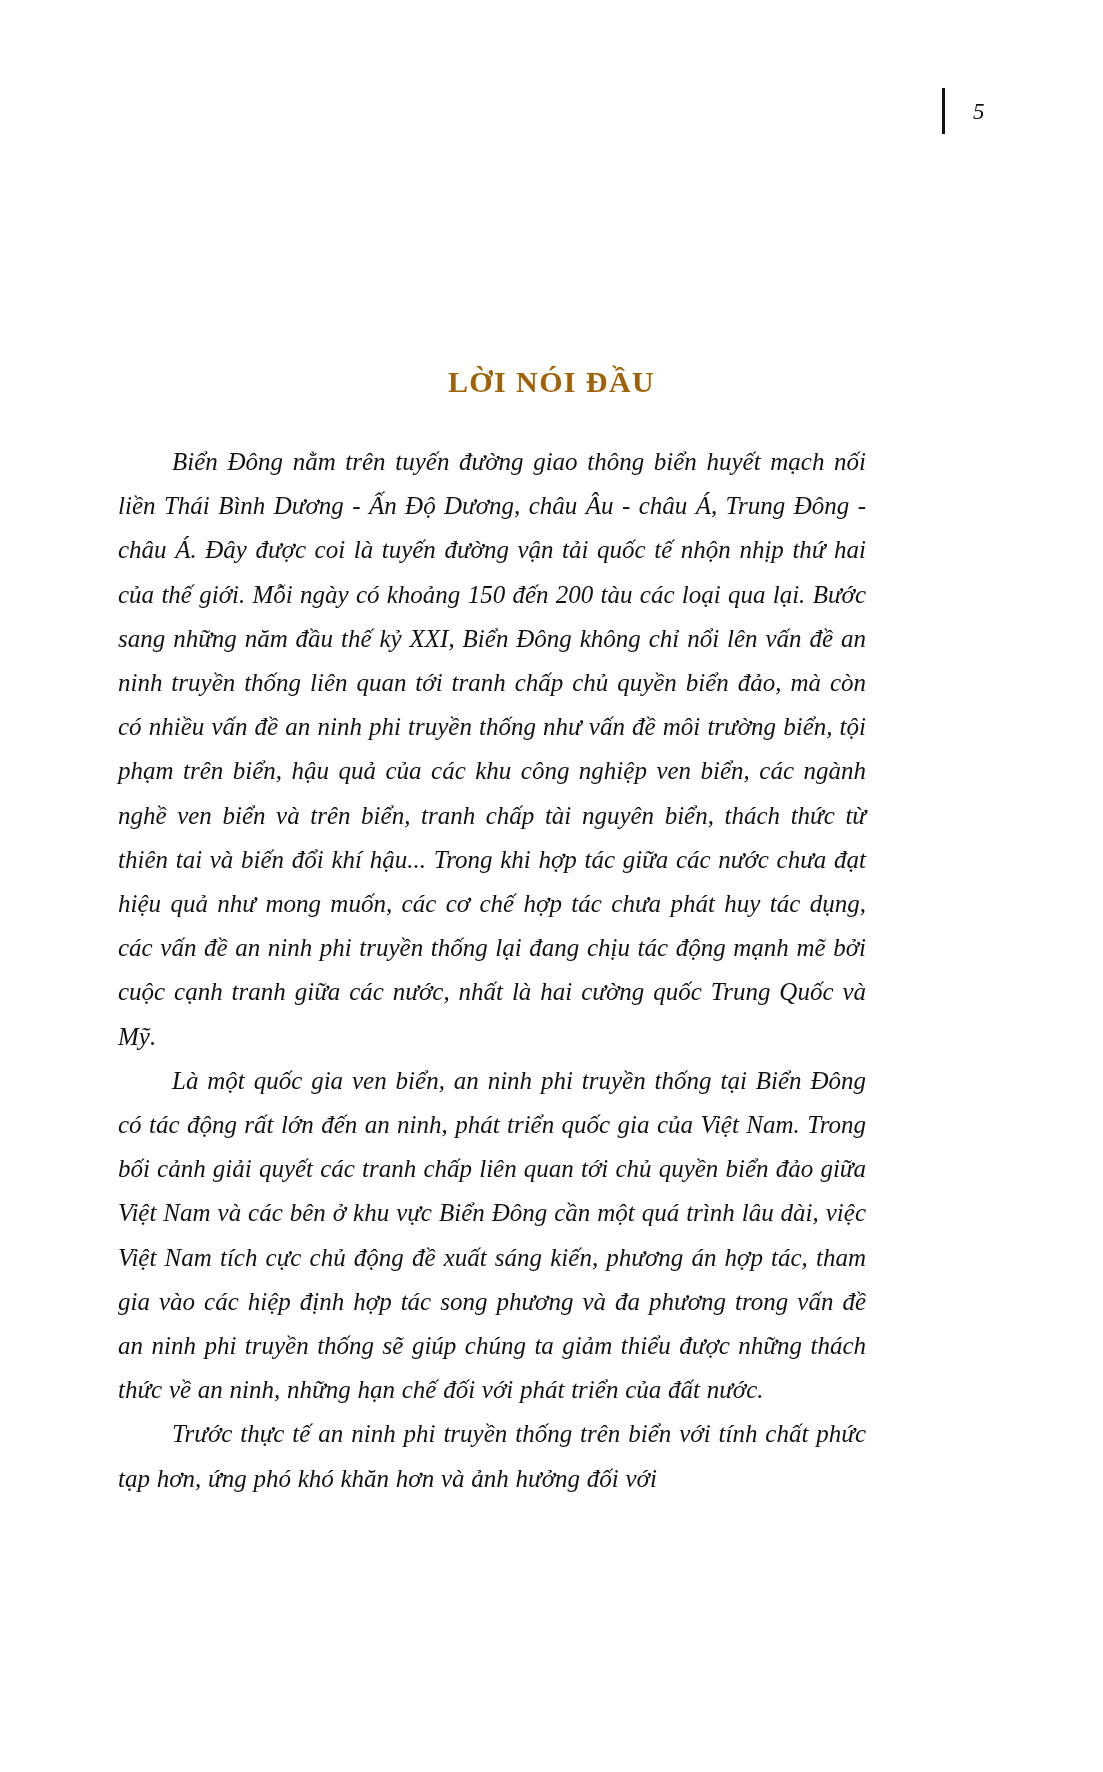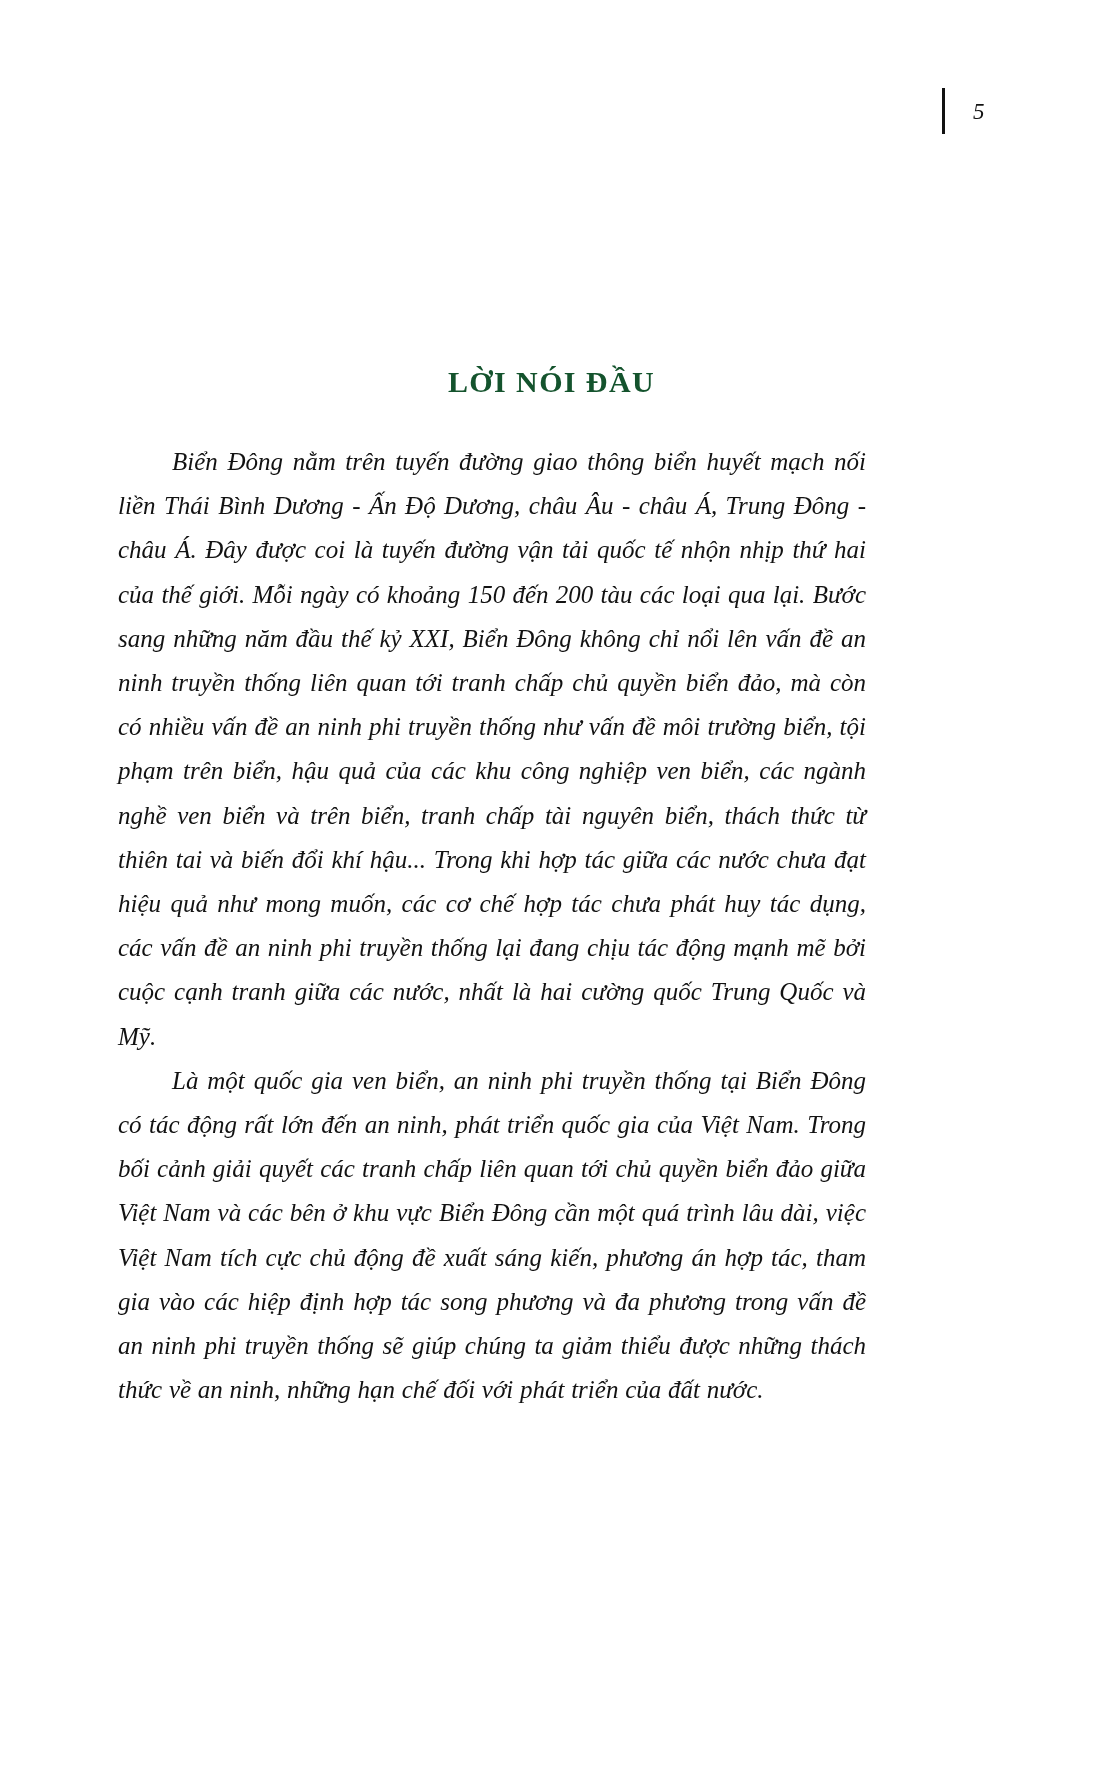"LỜI NÓI ĐẦU" .doc-title { color: #14532d -> #a16207 }
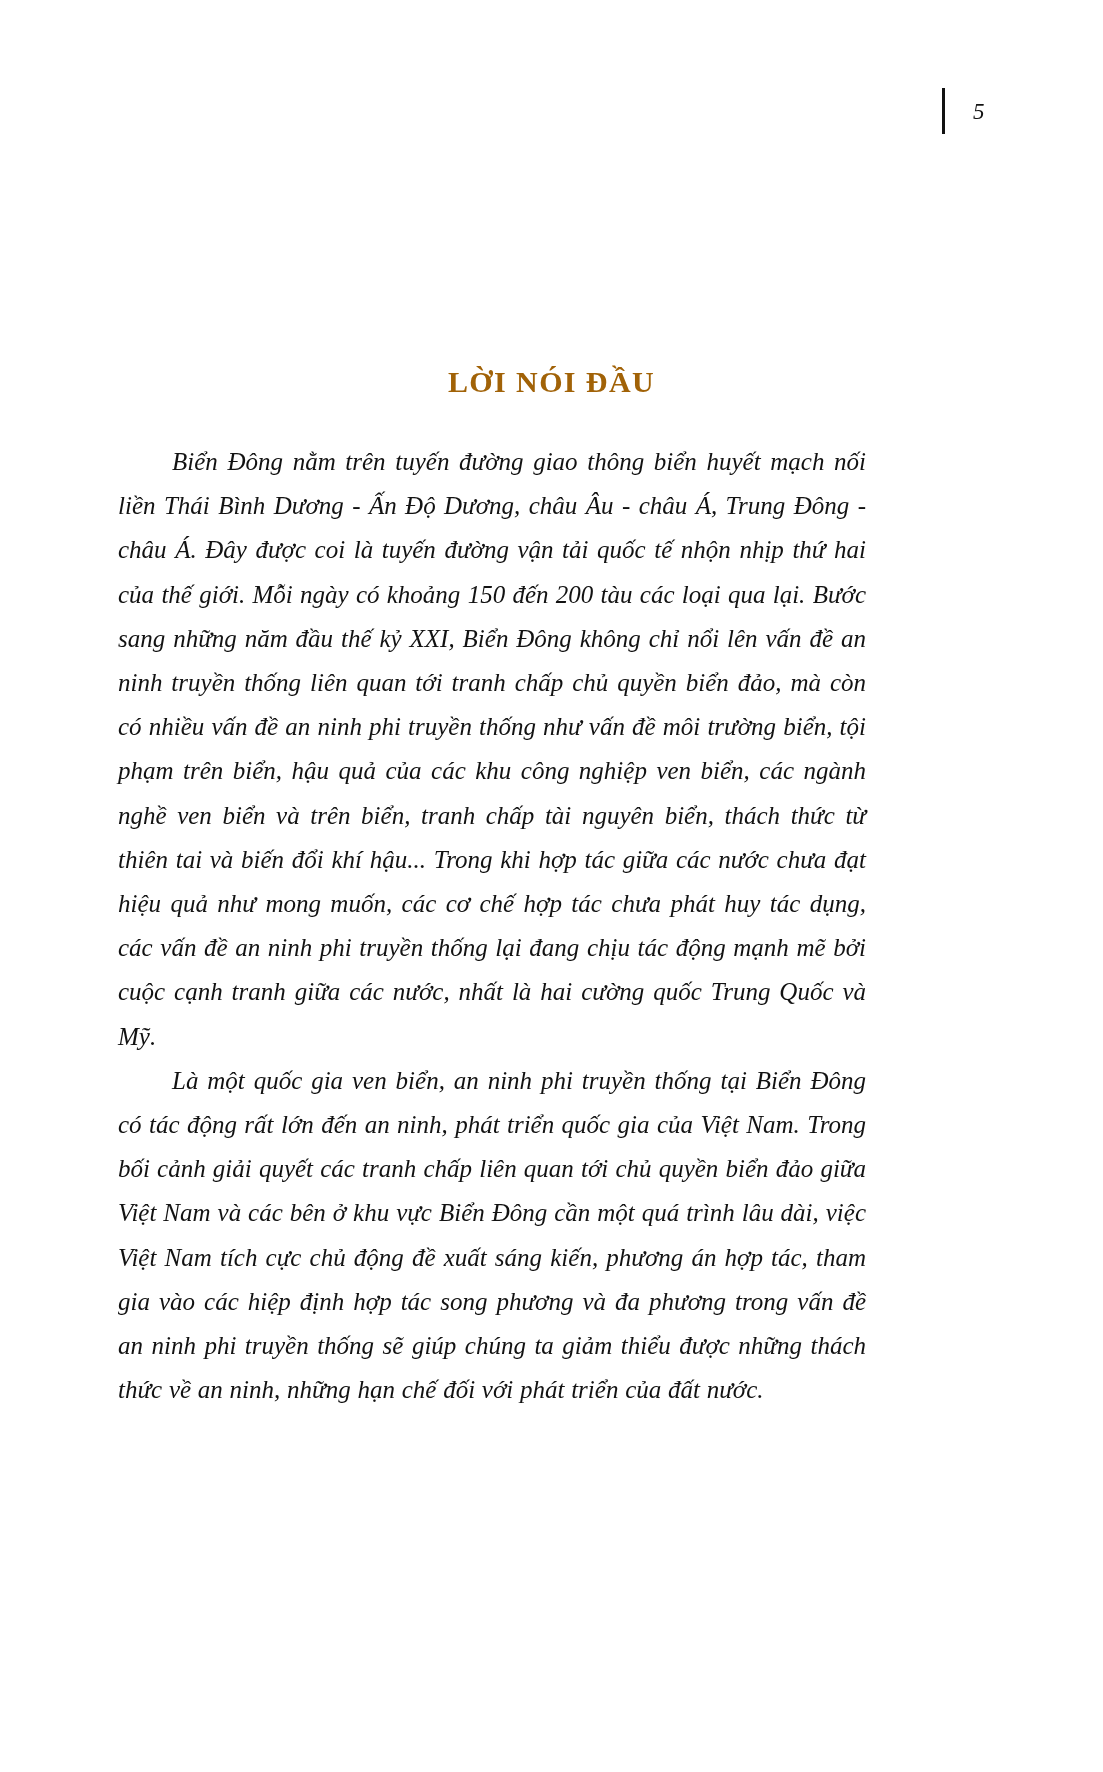"Trước thực tế an ninh" p.clipped { html: none -> <p>Trước thực tế an ninh phi truyền thống trên biển với tính chất phức tạp hơn, ứng phó khó khăn hơn và ảnh hưởng đối với</p> }
